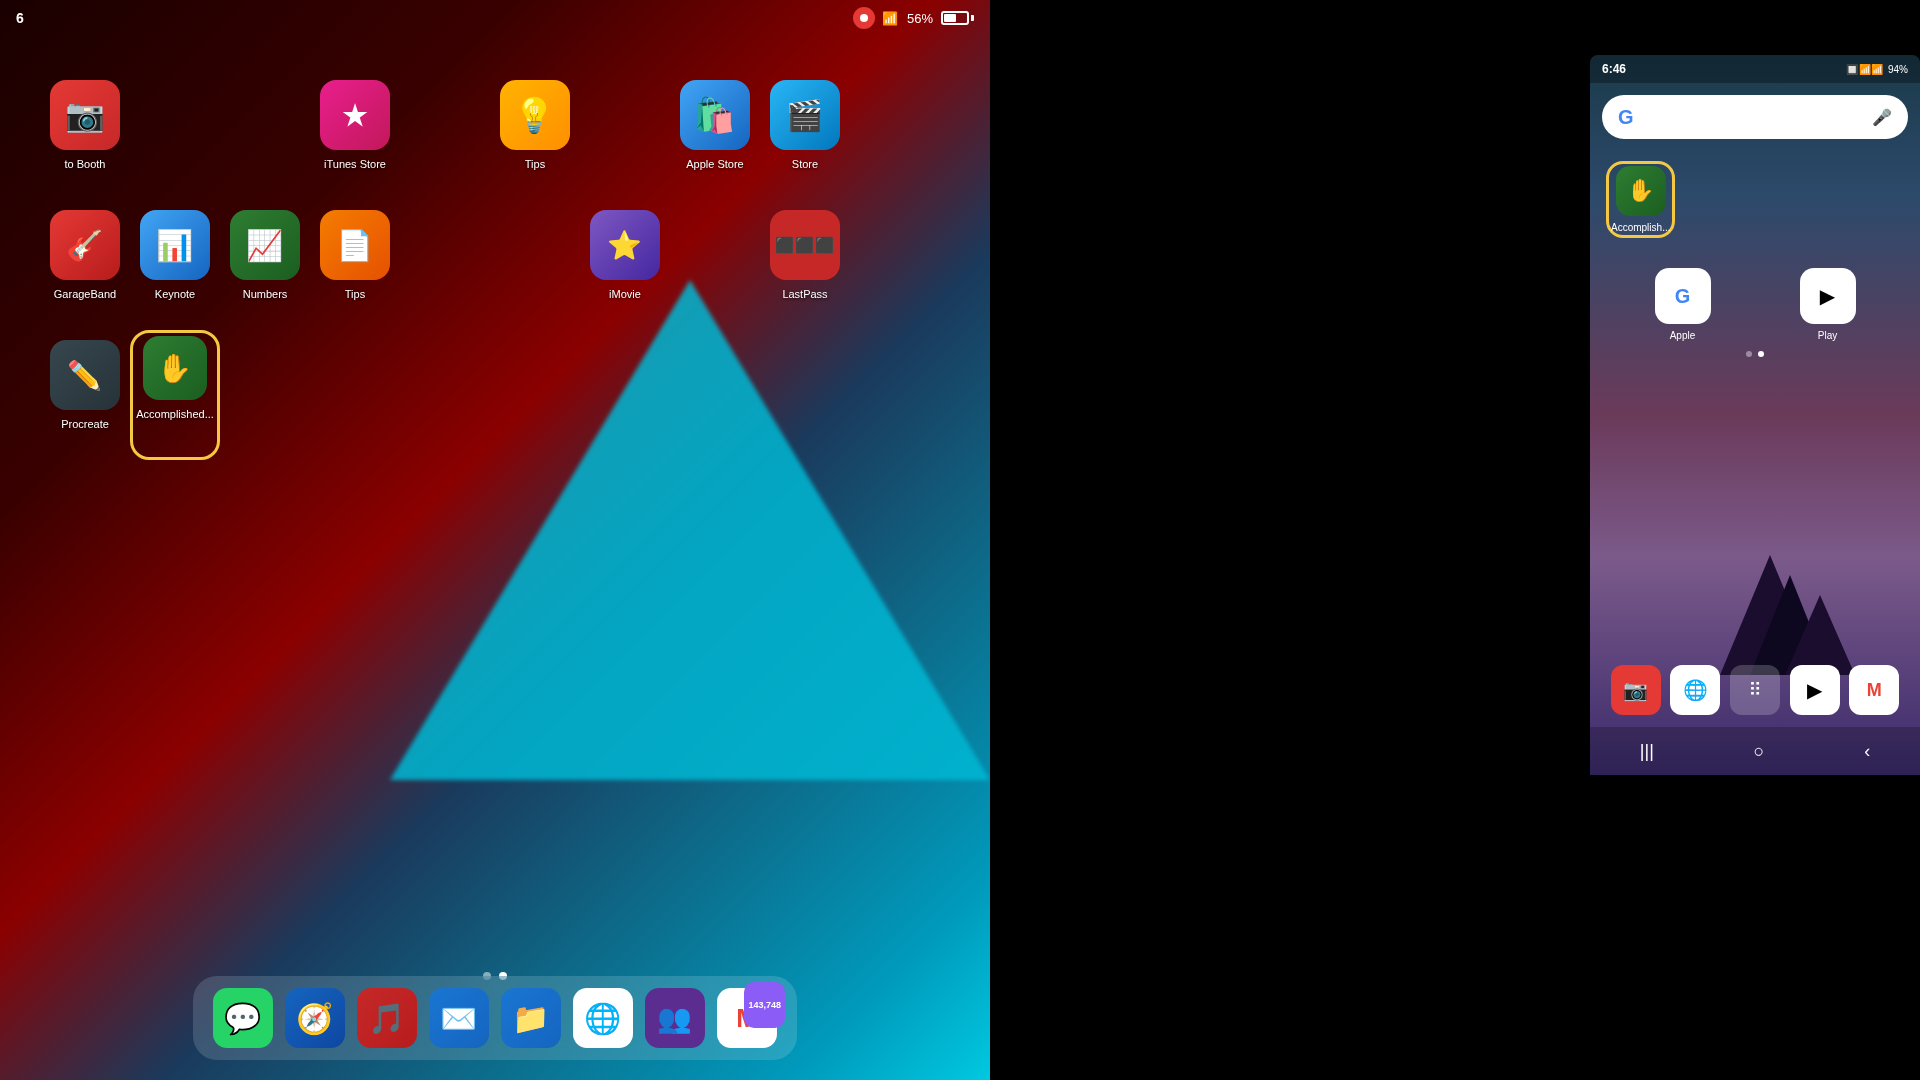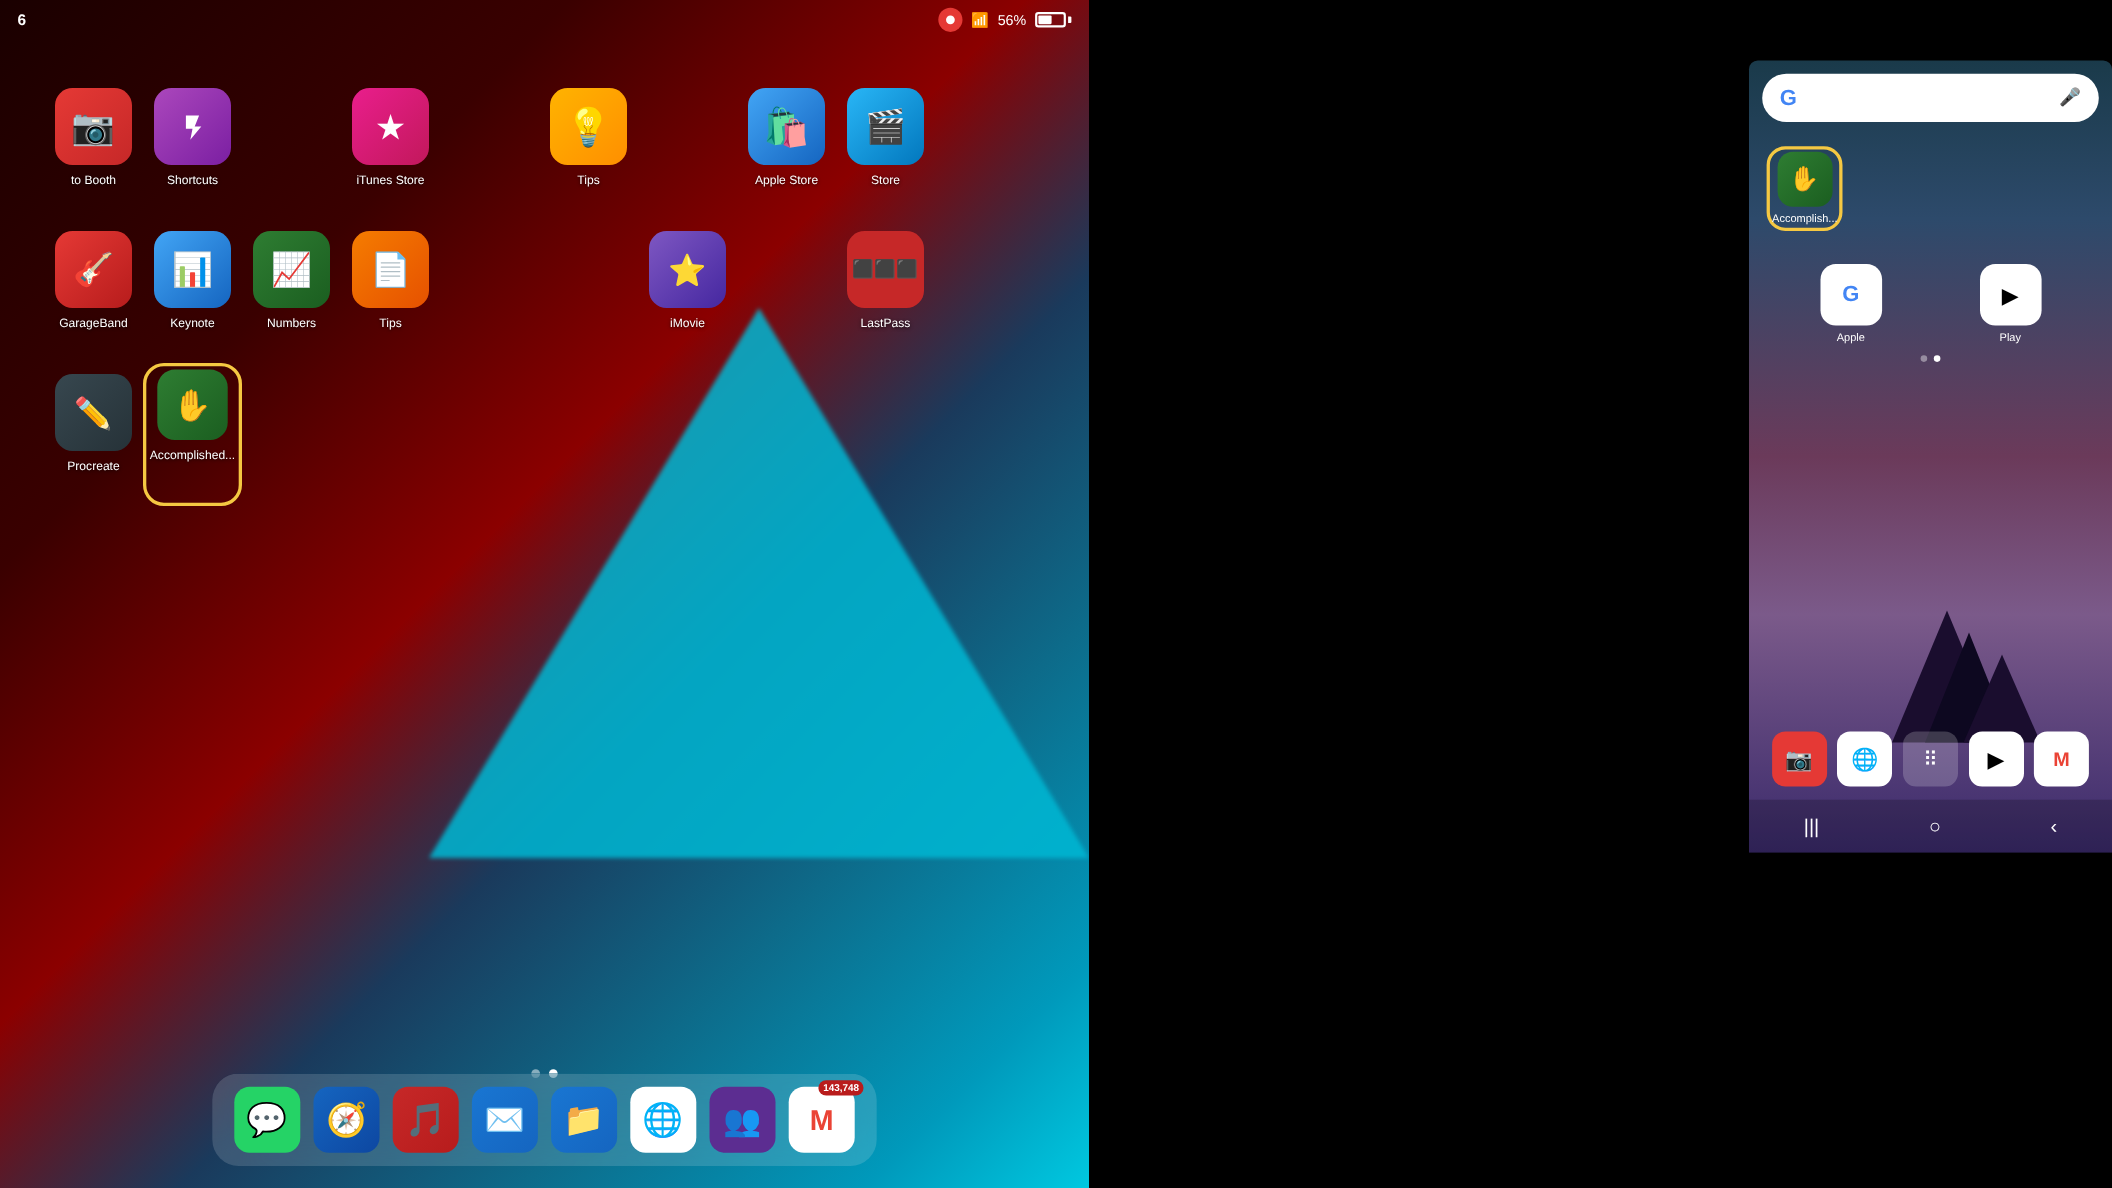"6:46" div.android-status { html: none -> <div> <span>6:46</span> <div> <span>🔲📶📶</span> <span>94%</span> </div> </div> }
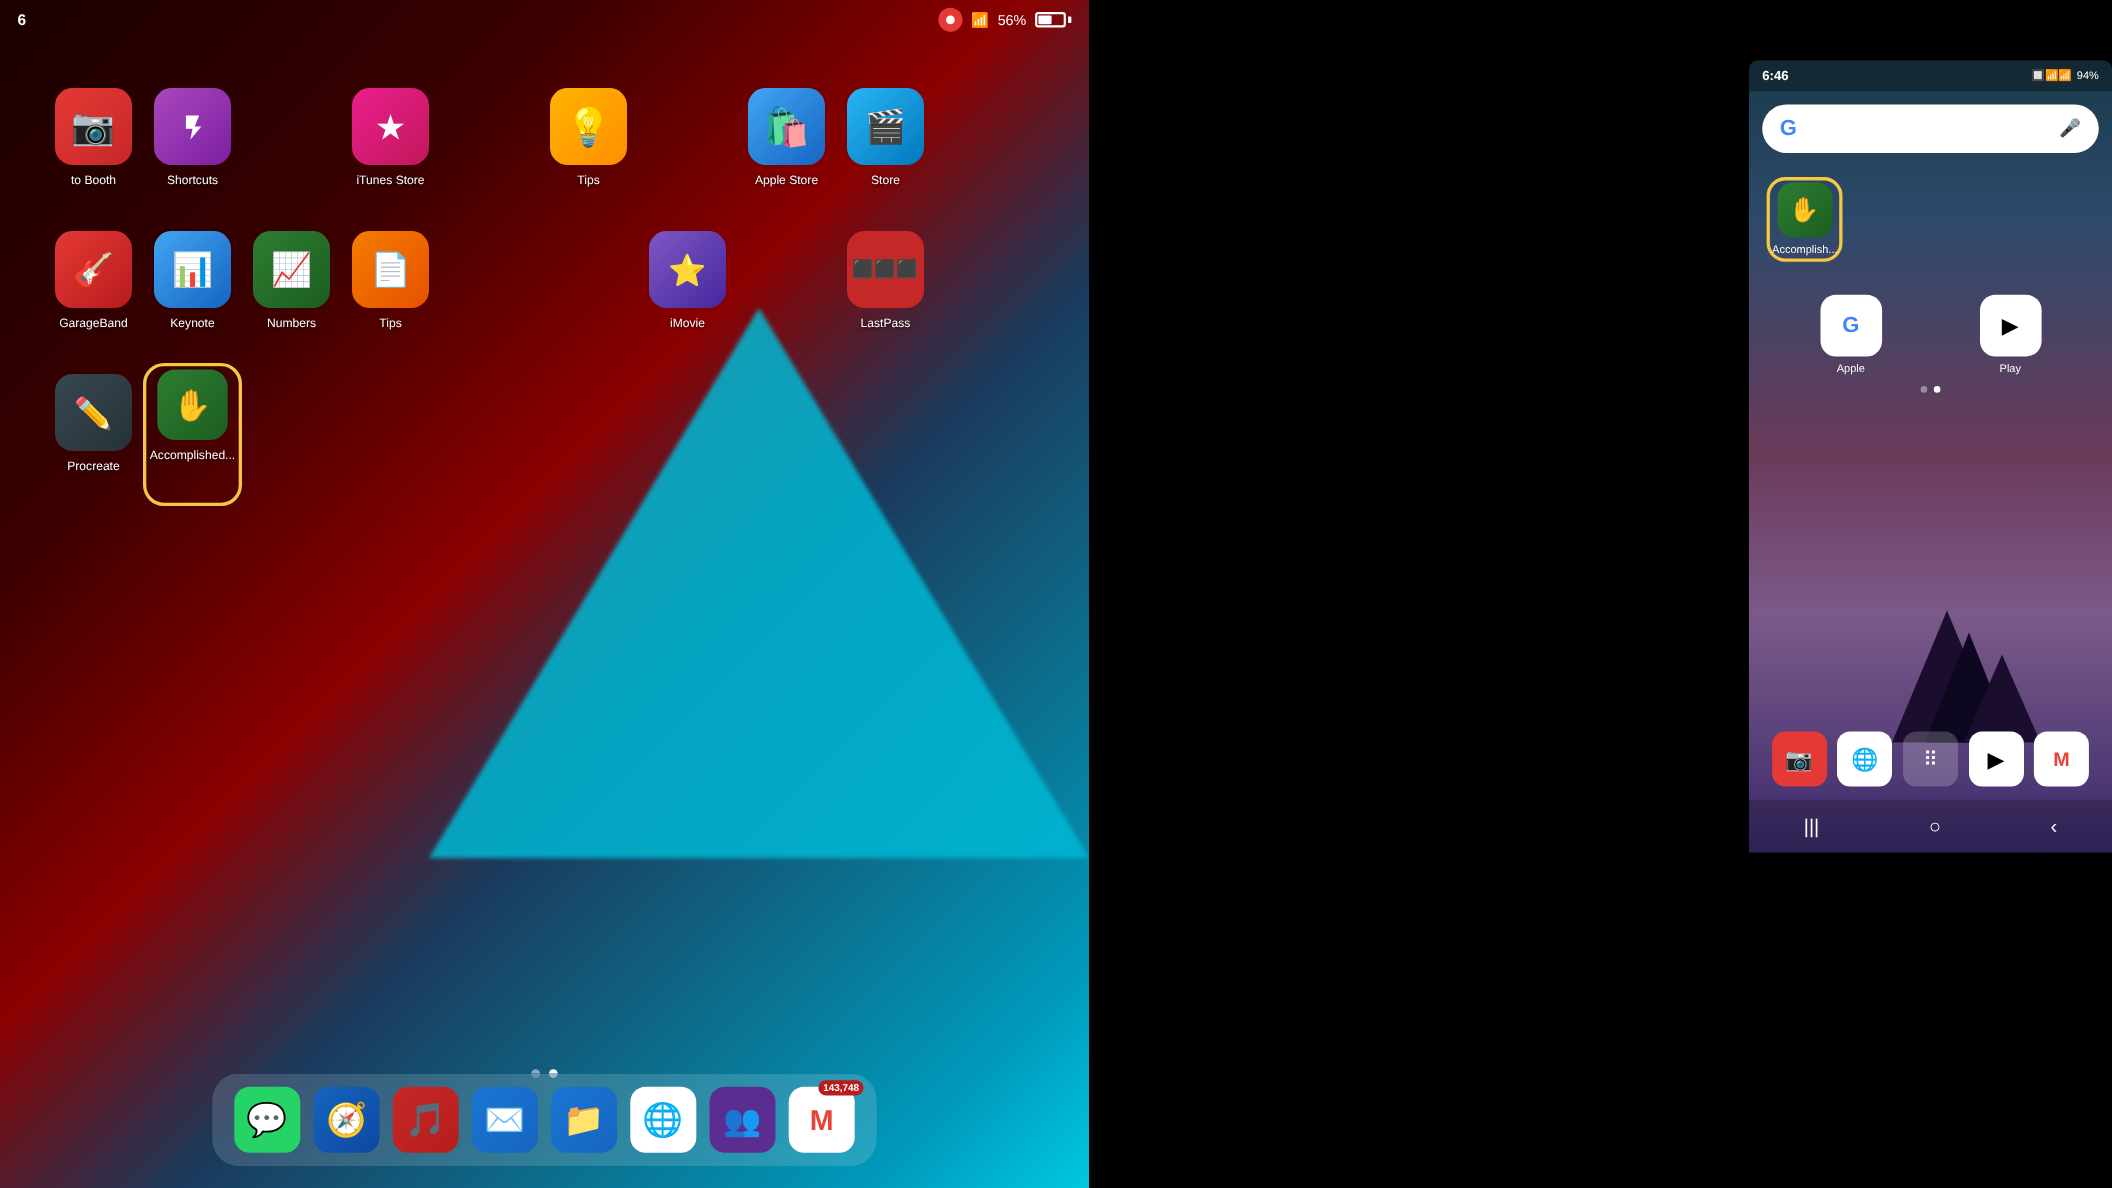"Shortcuts" div.app-item { html: <div> <div> <svg> <path></path> </svg> </div> <span>Shortcuts</span> </div> -> none }
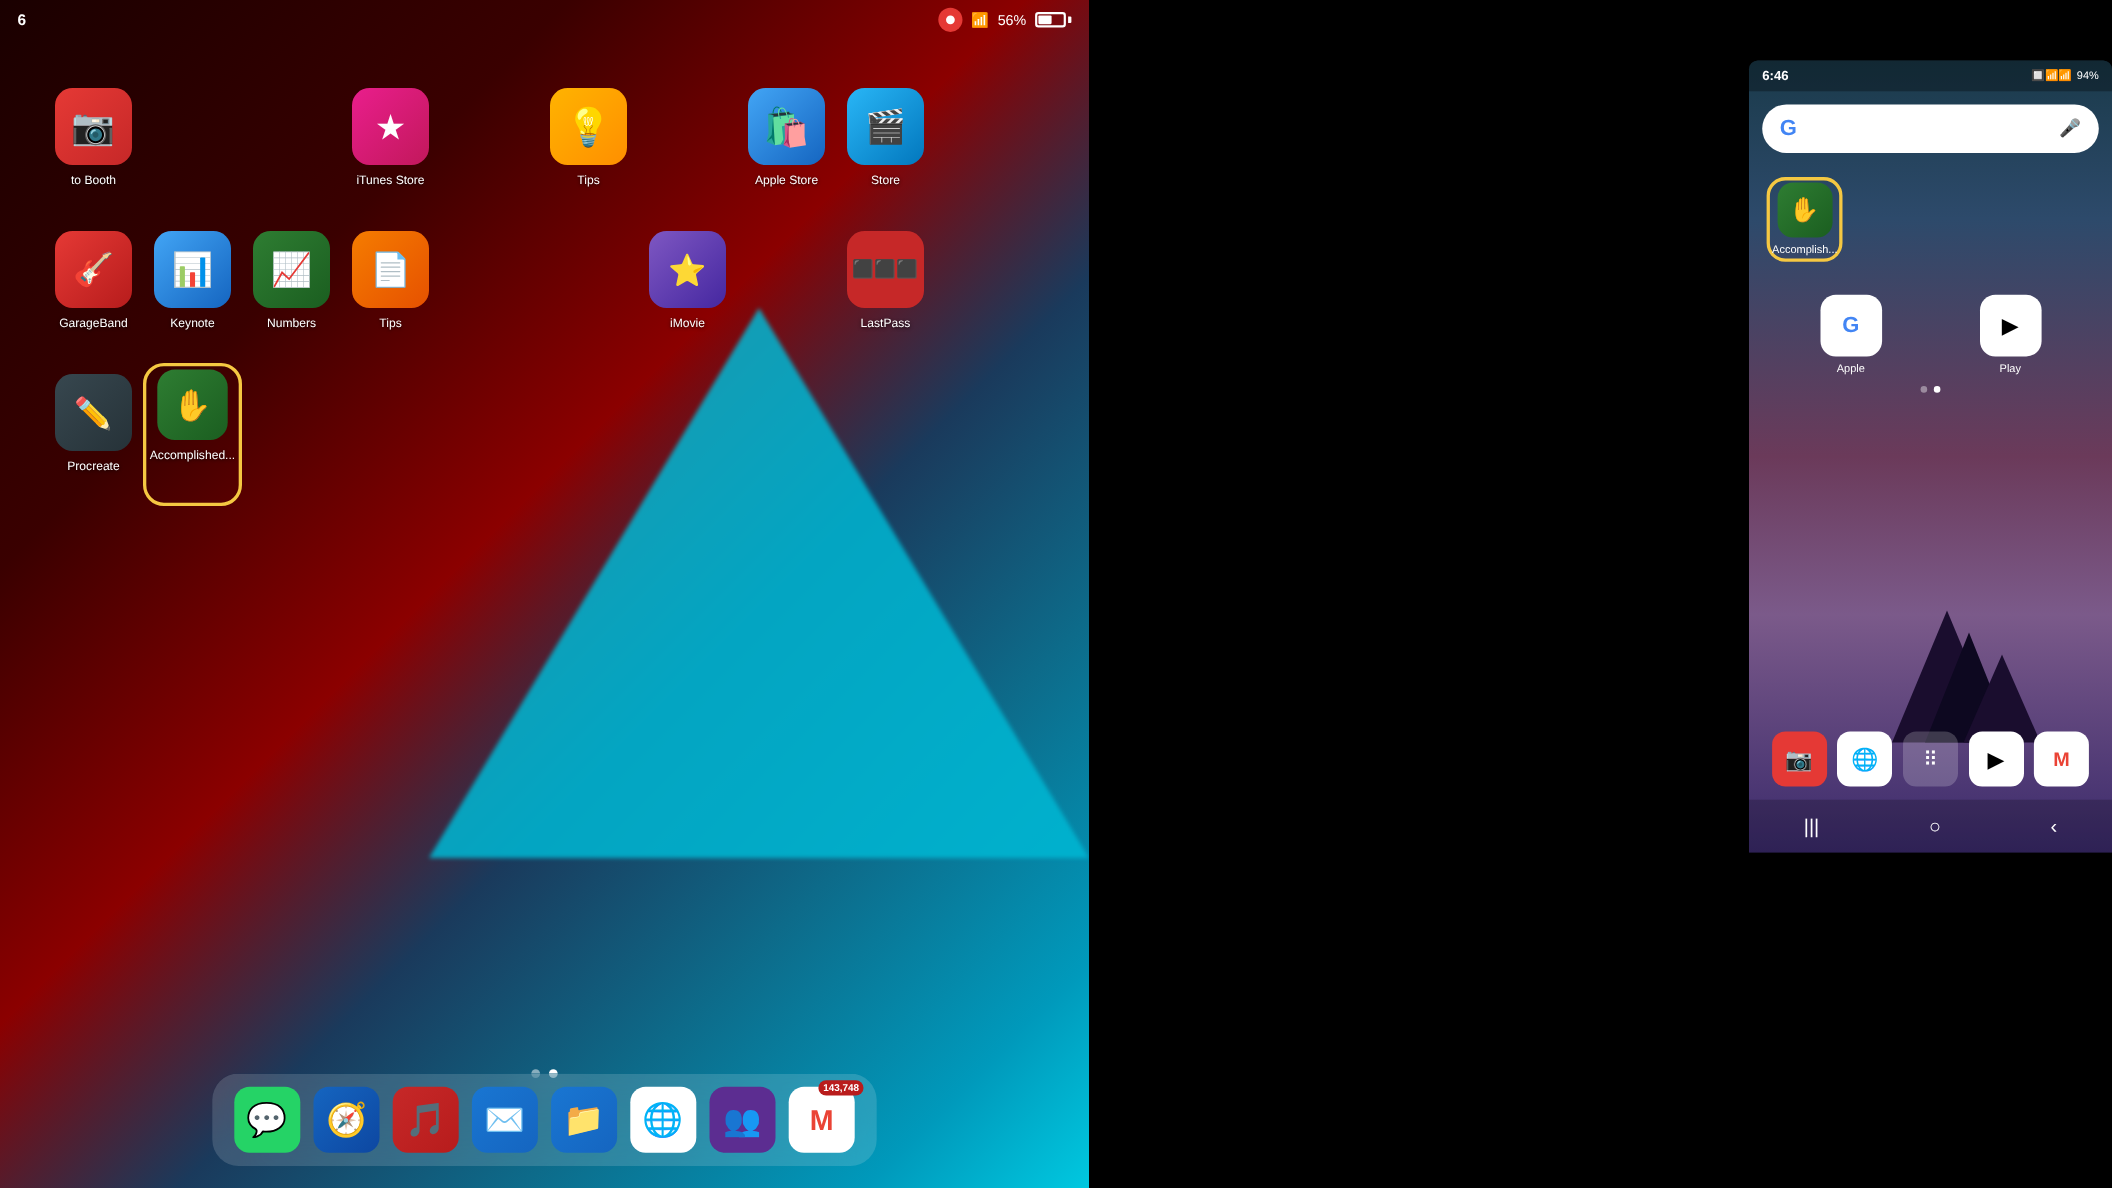"143,748" .badge { background: #b91c1c -> #8b5cf6; padding: 2px 4px -> 18px 4px }
